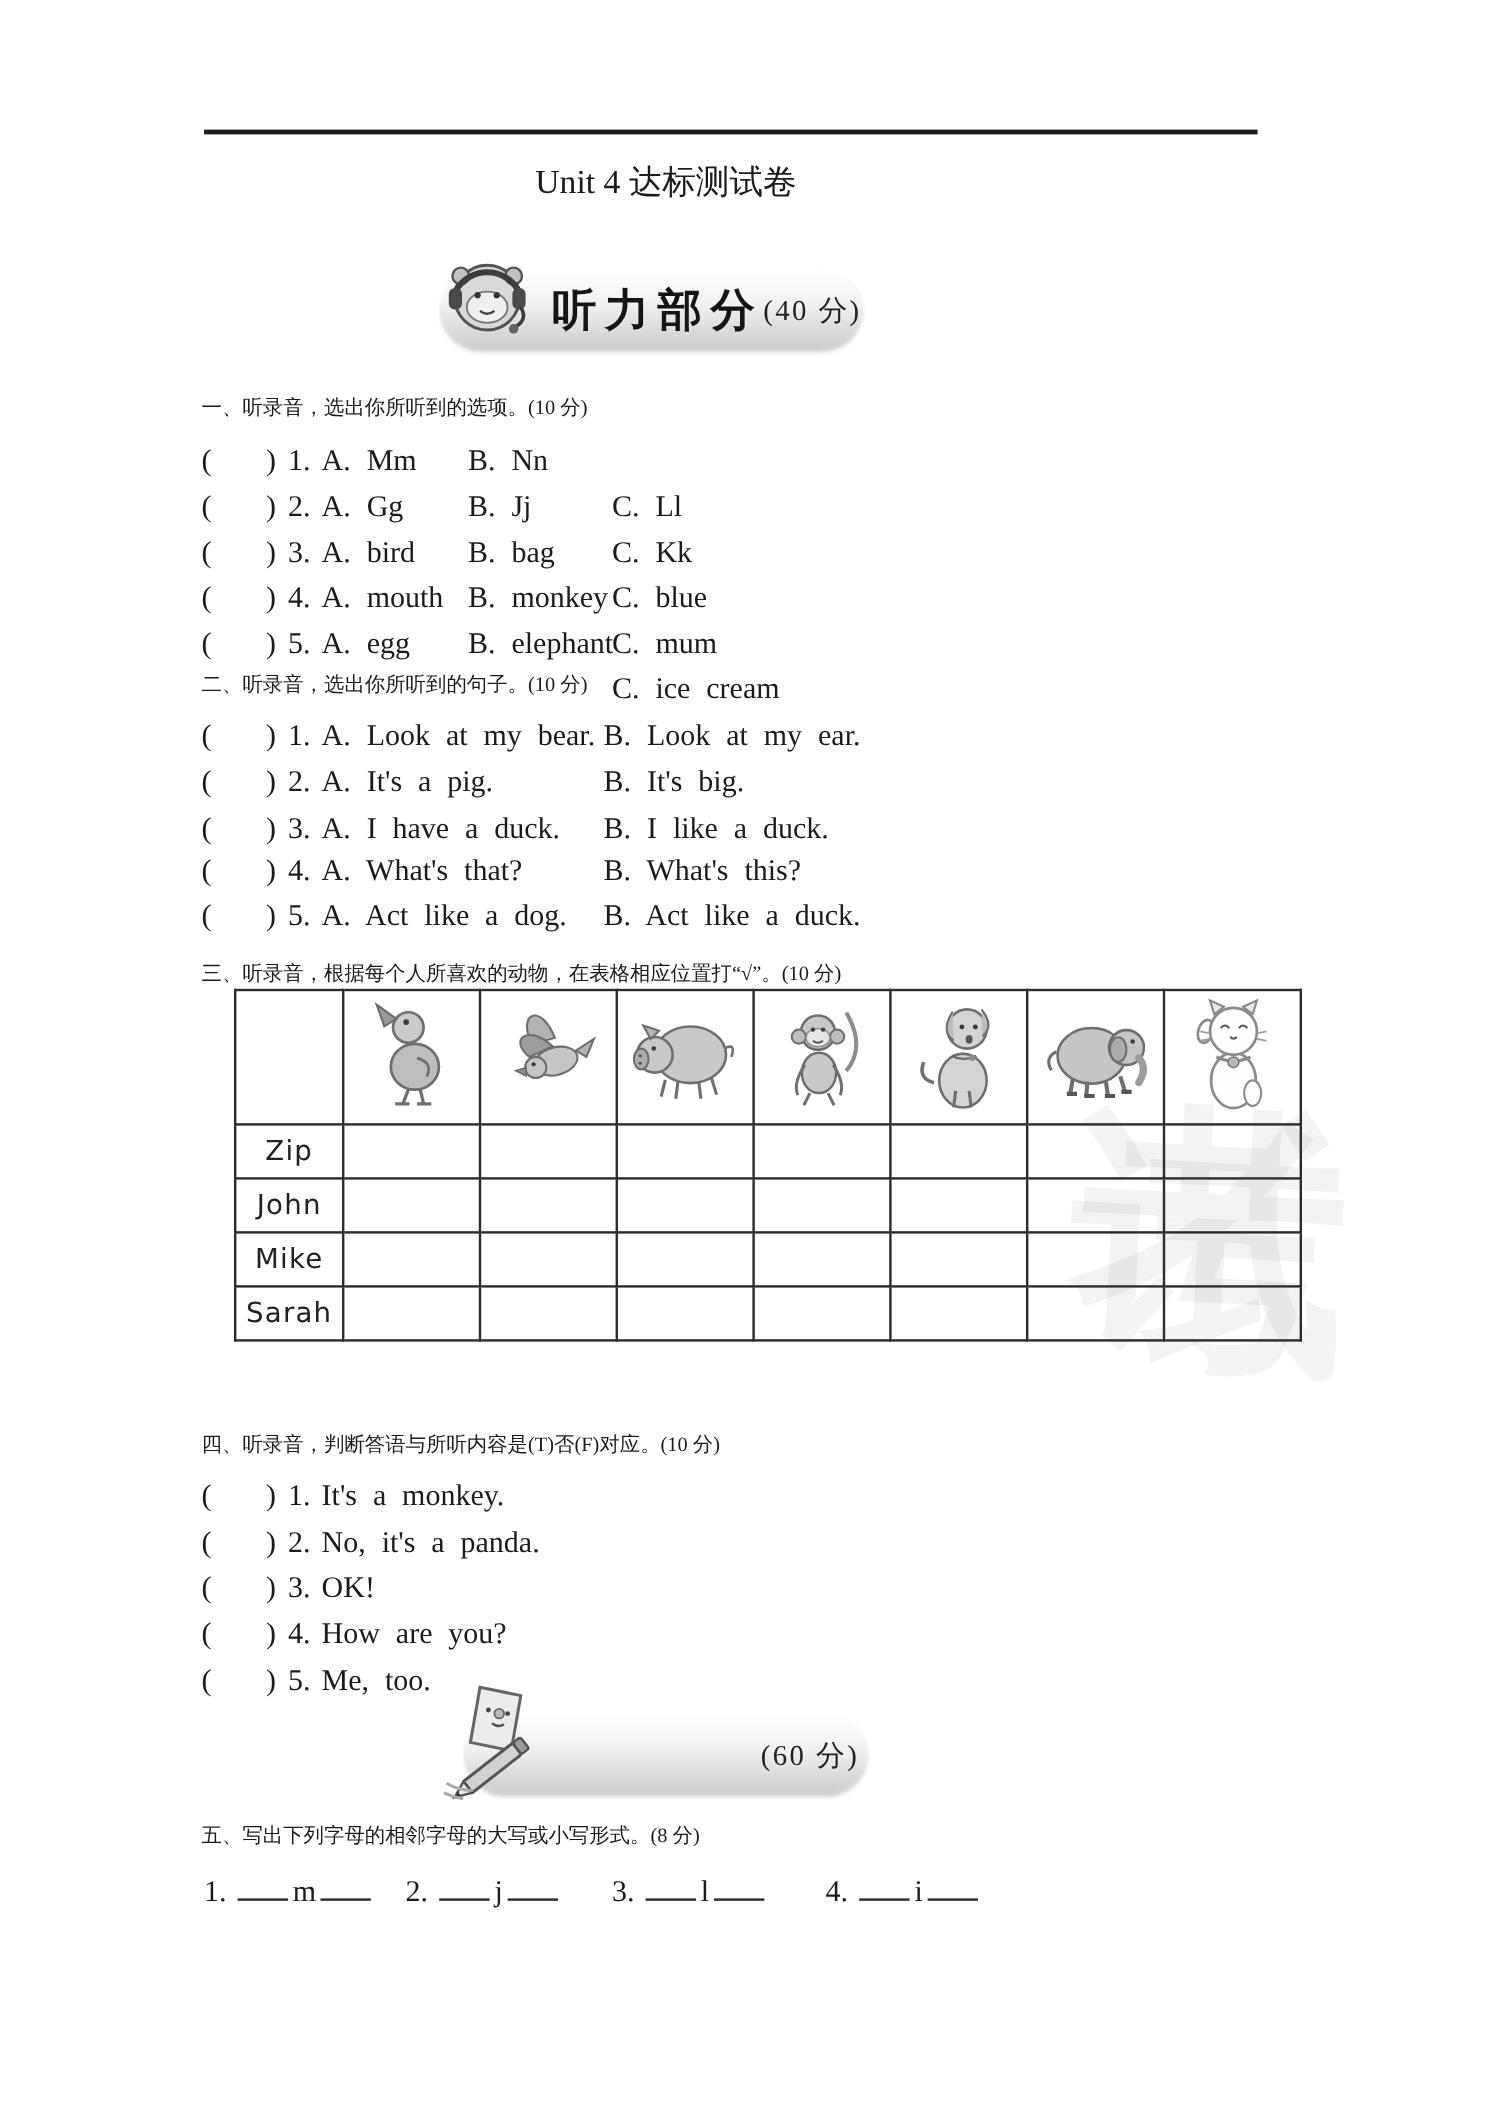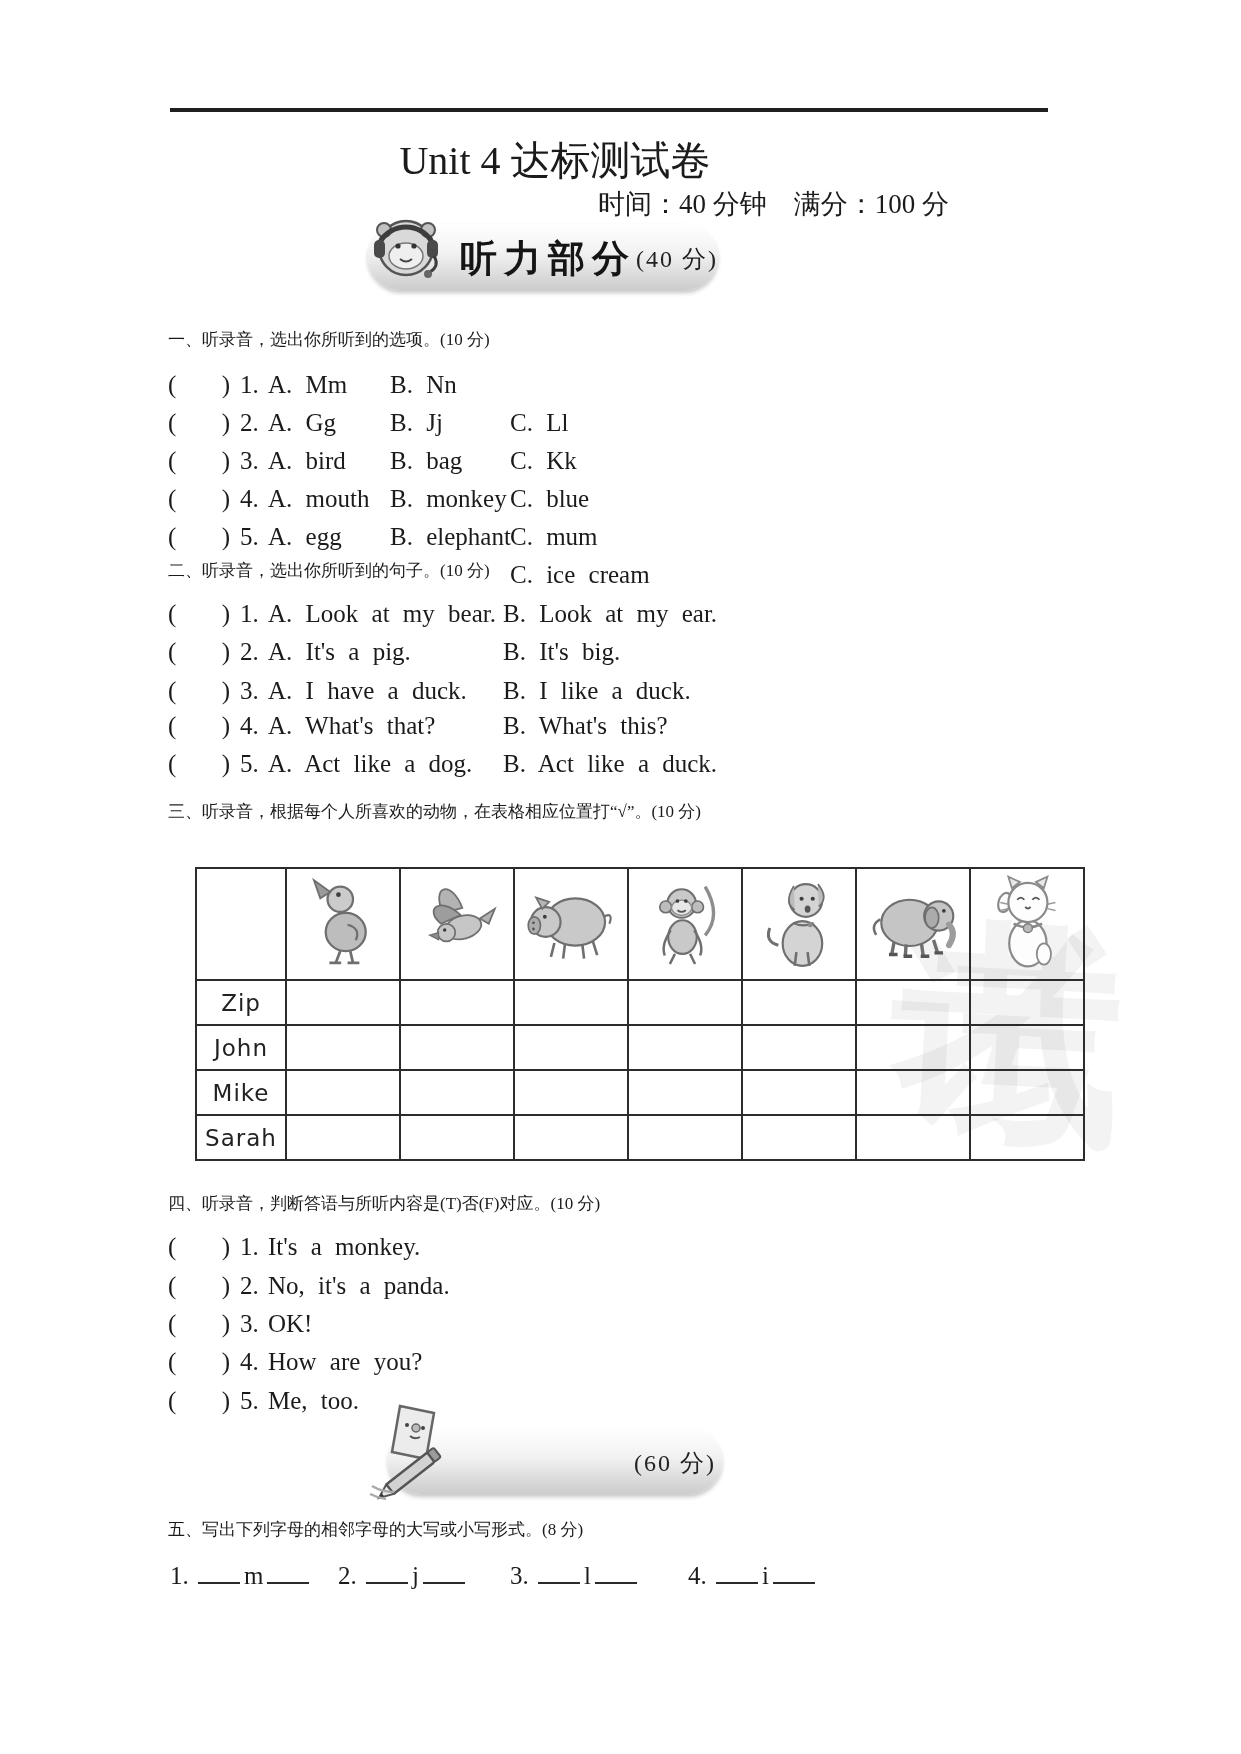"Unit 4 达标测试卷" .title { font-size: 40px -> 28px }
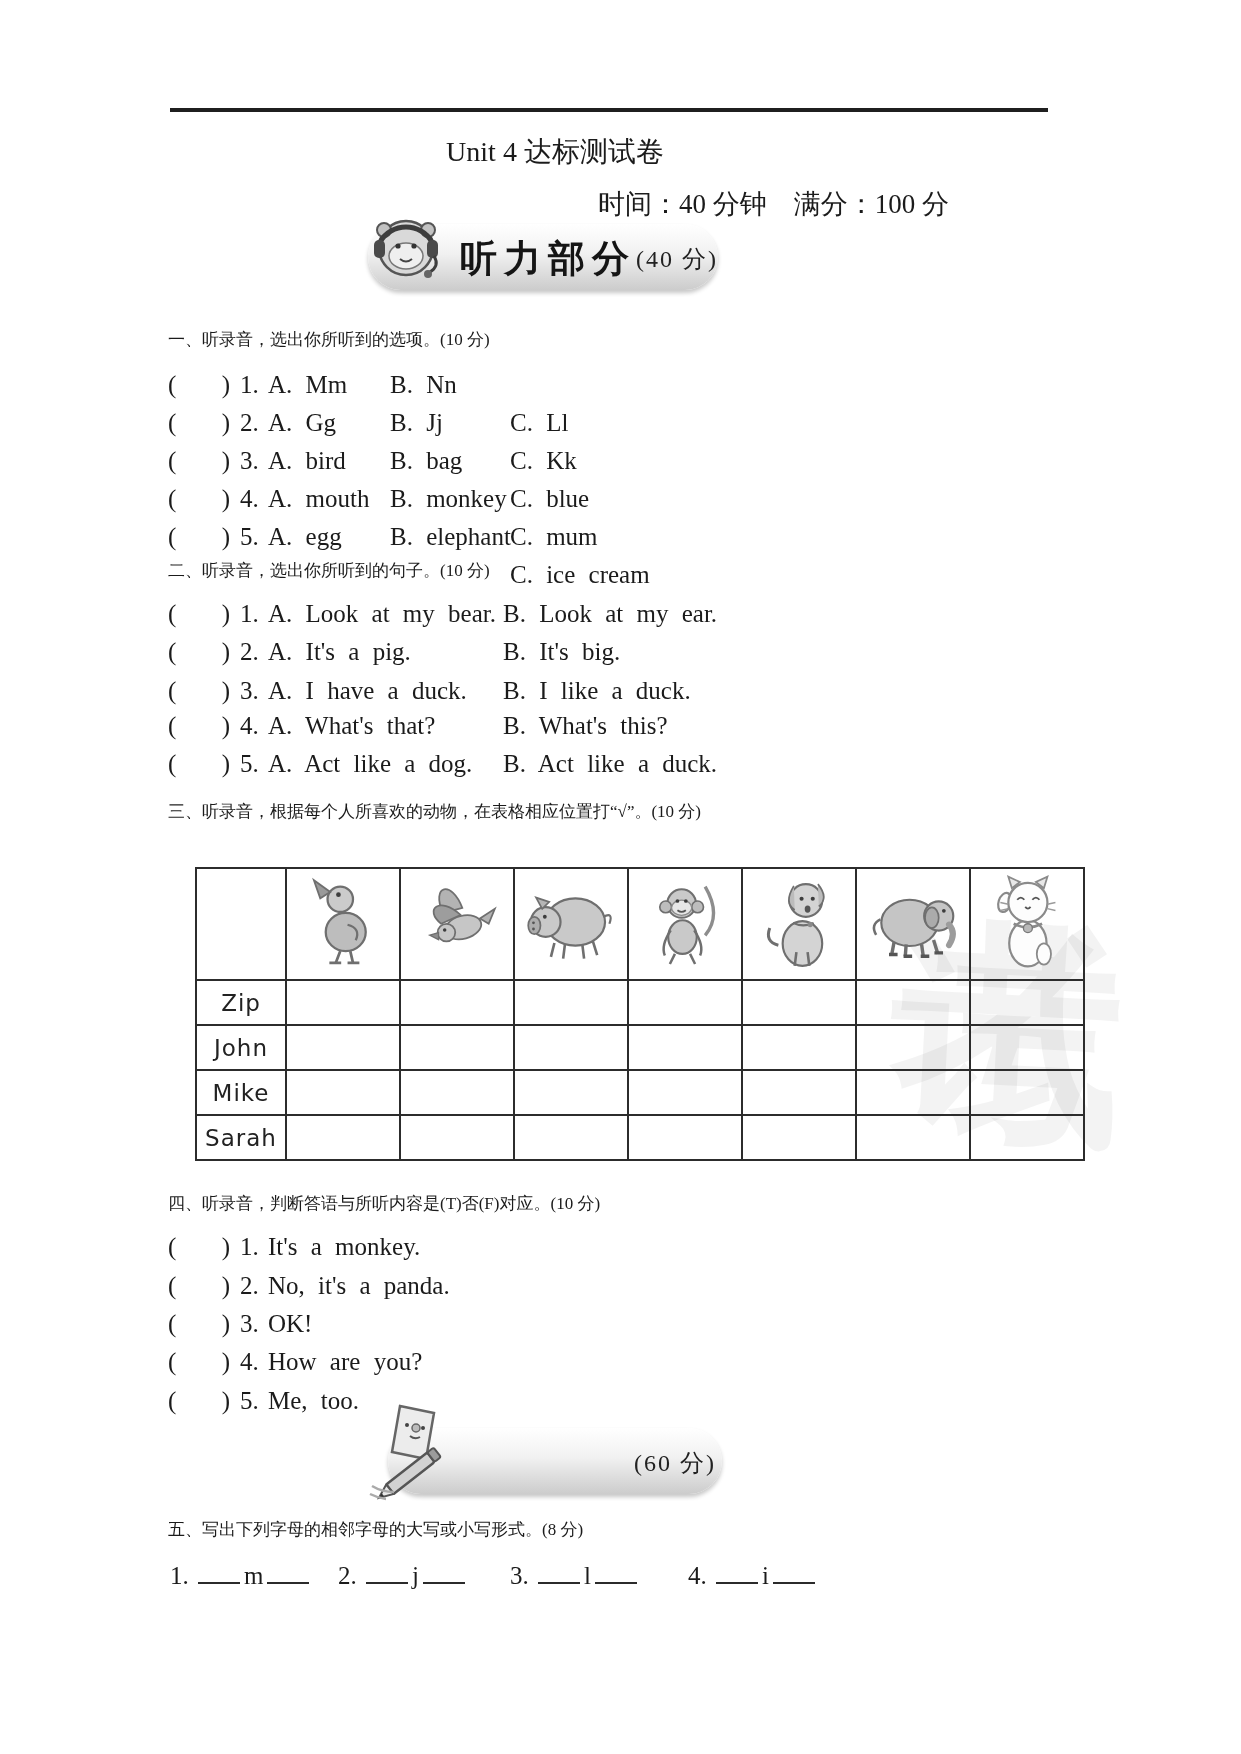"时间：40 分钟 满分：100 分" div.abs { html: <div>时间：40 分钟 满分：100 分</div> -> none }
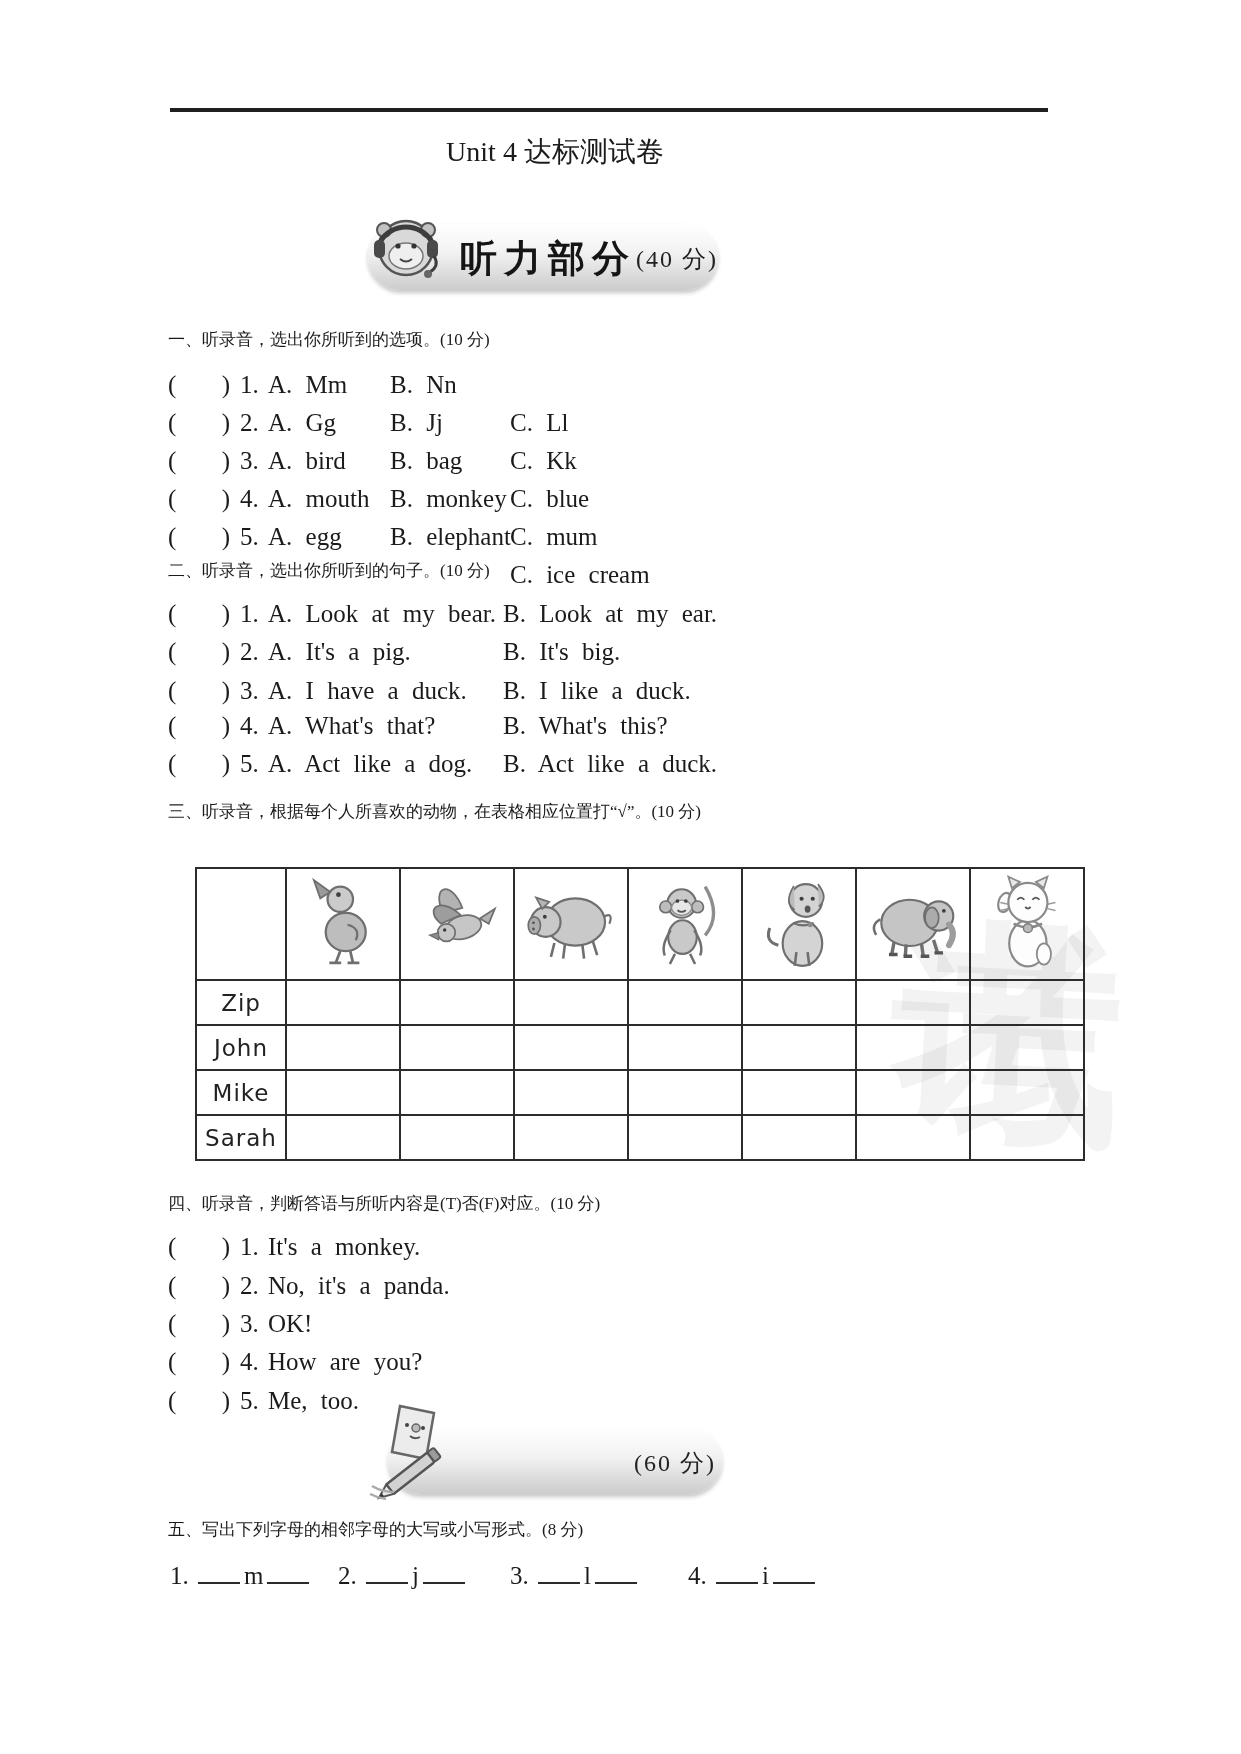"Zip" table.animals { top: 867px -> 824px }
